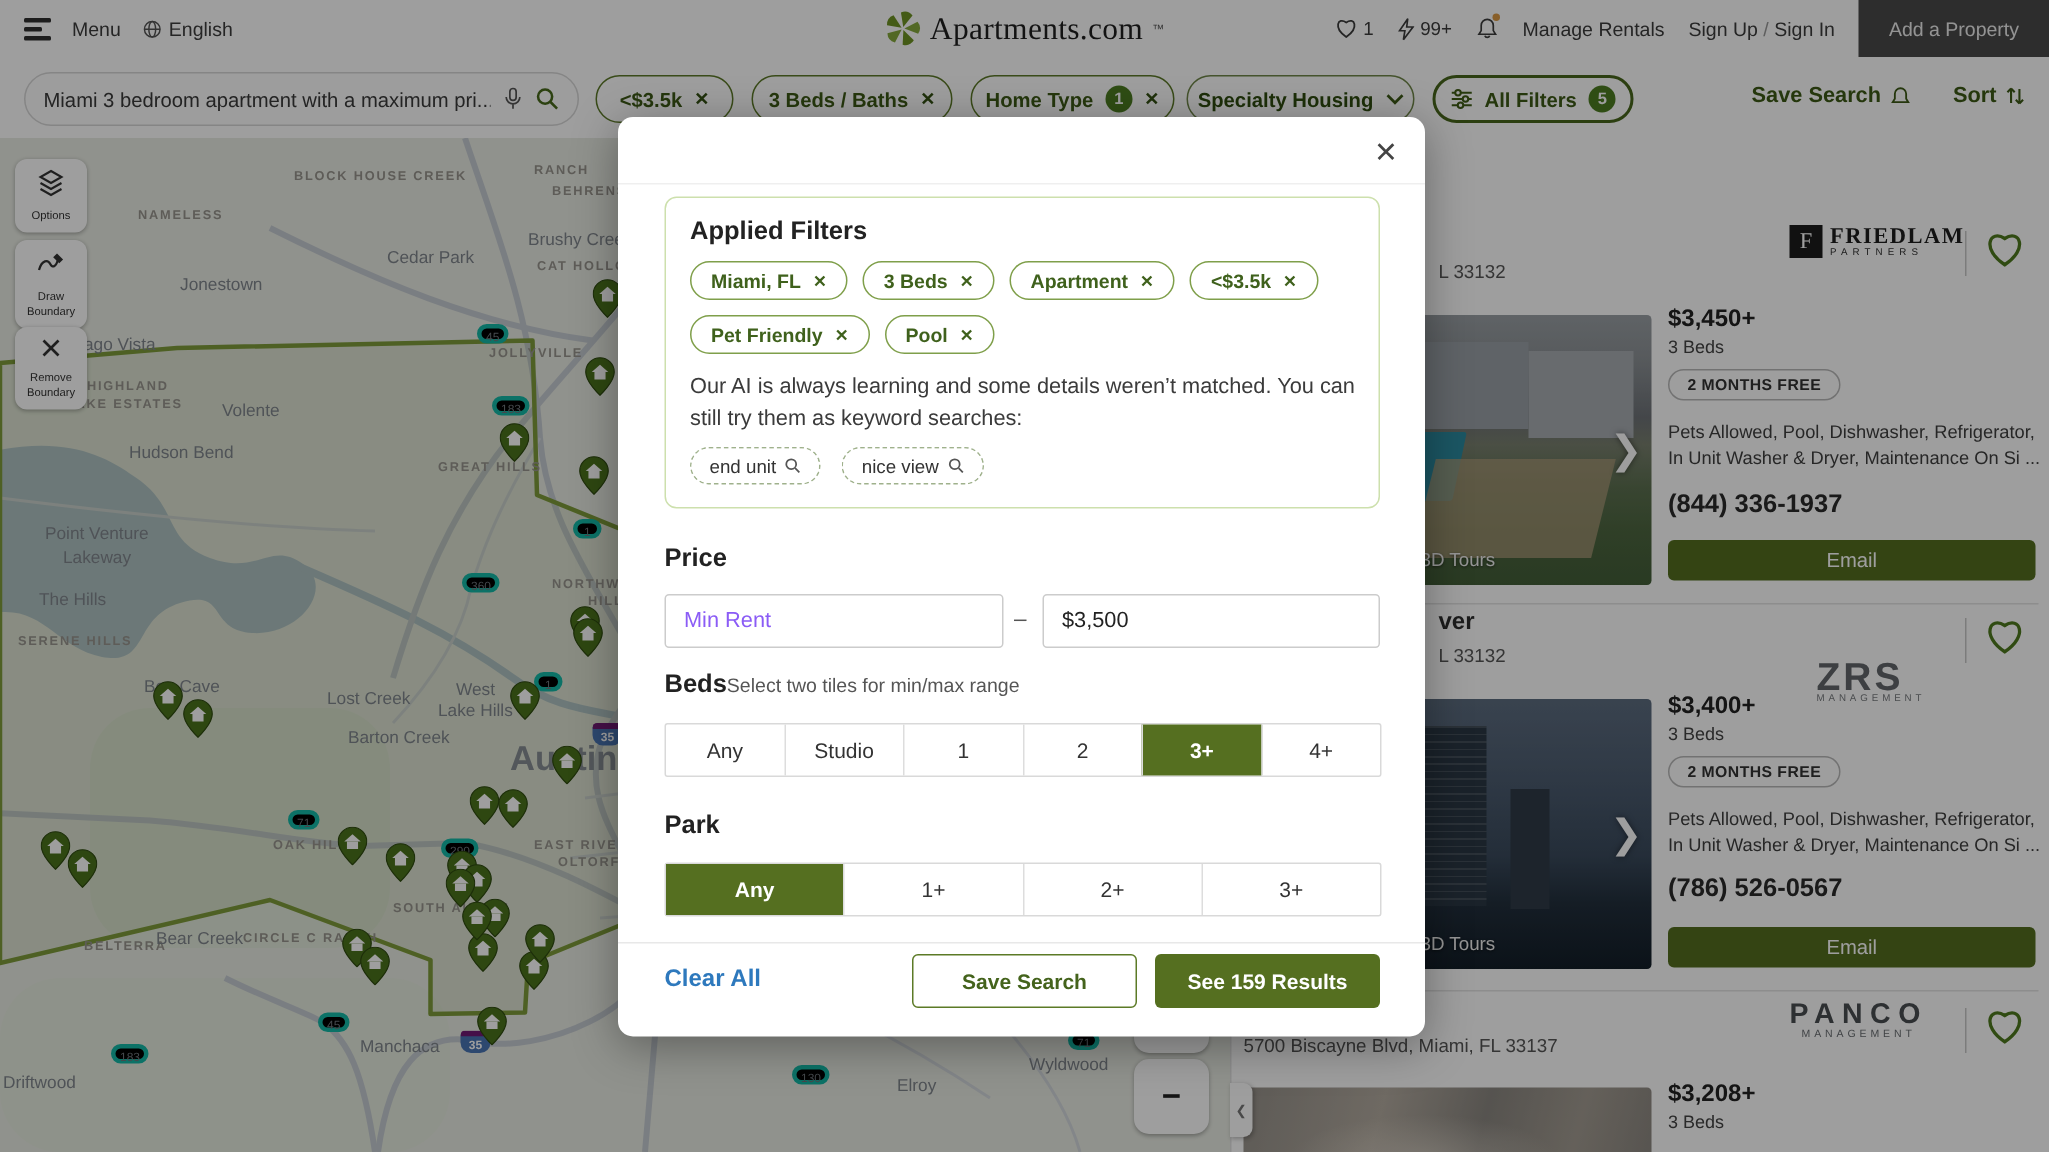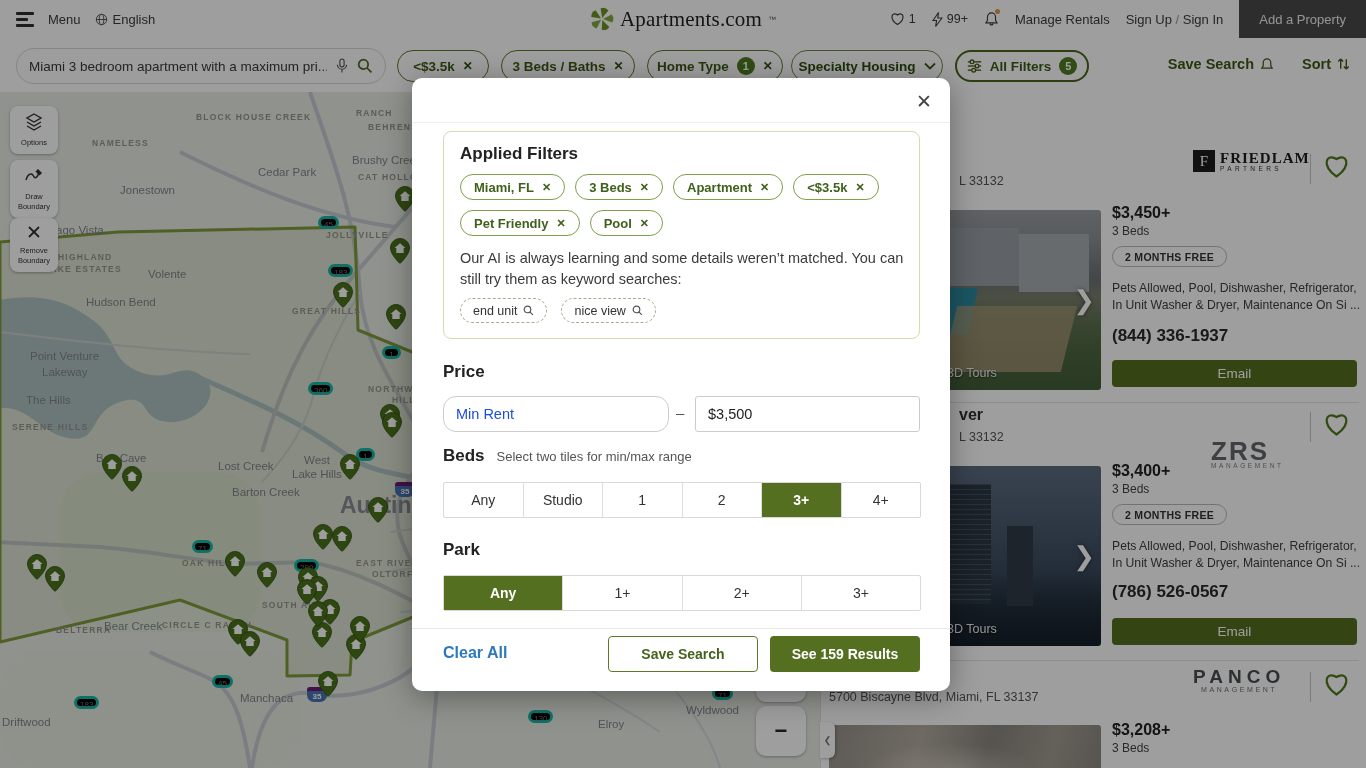"Min Rent" .minput.ph { border-radius: 13px -> none; color: #1d4ed8 -> #8b5cf6 }
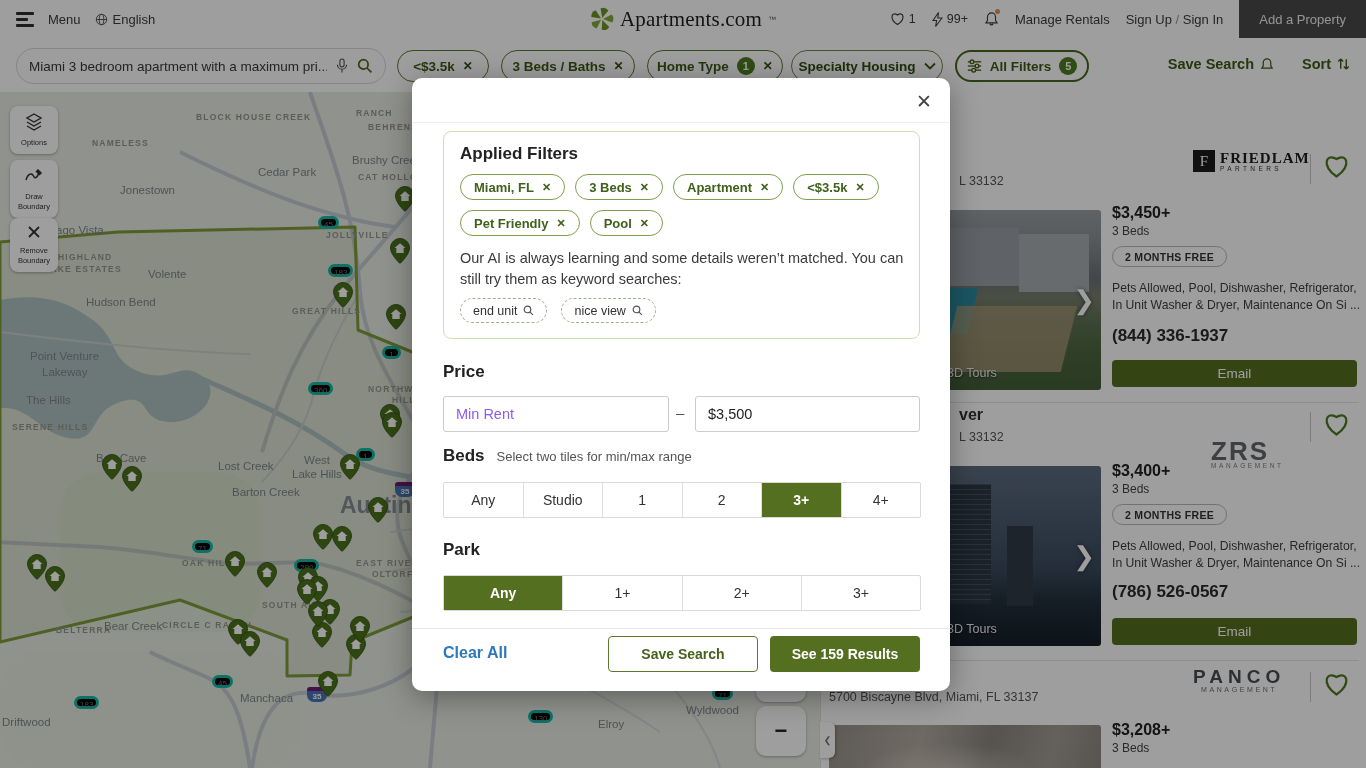"Select two tiles for min/max" .mh .note { margin-left: 12px -> 0 }
